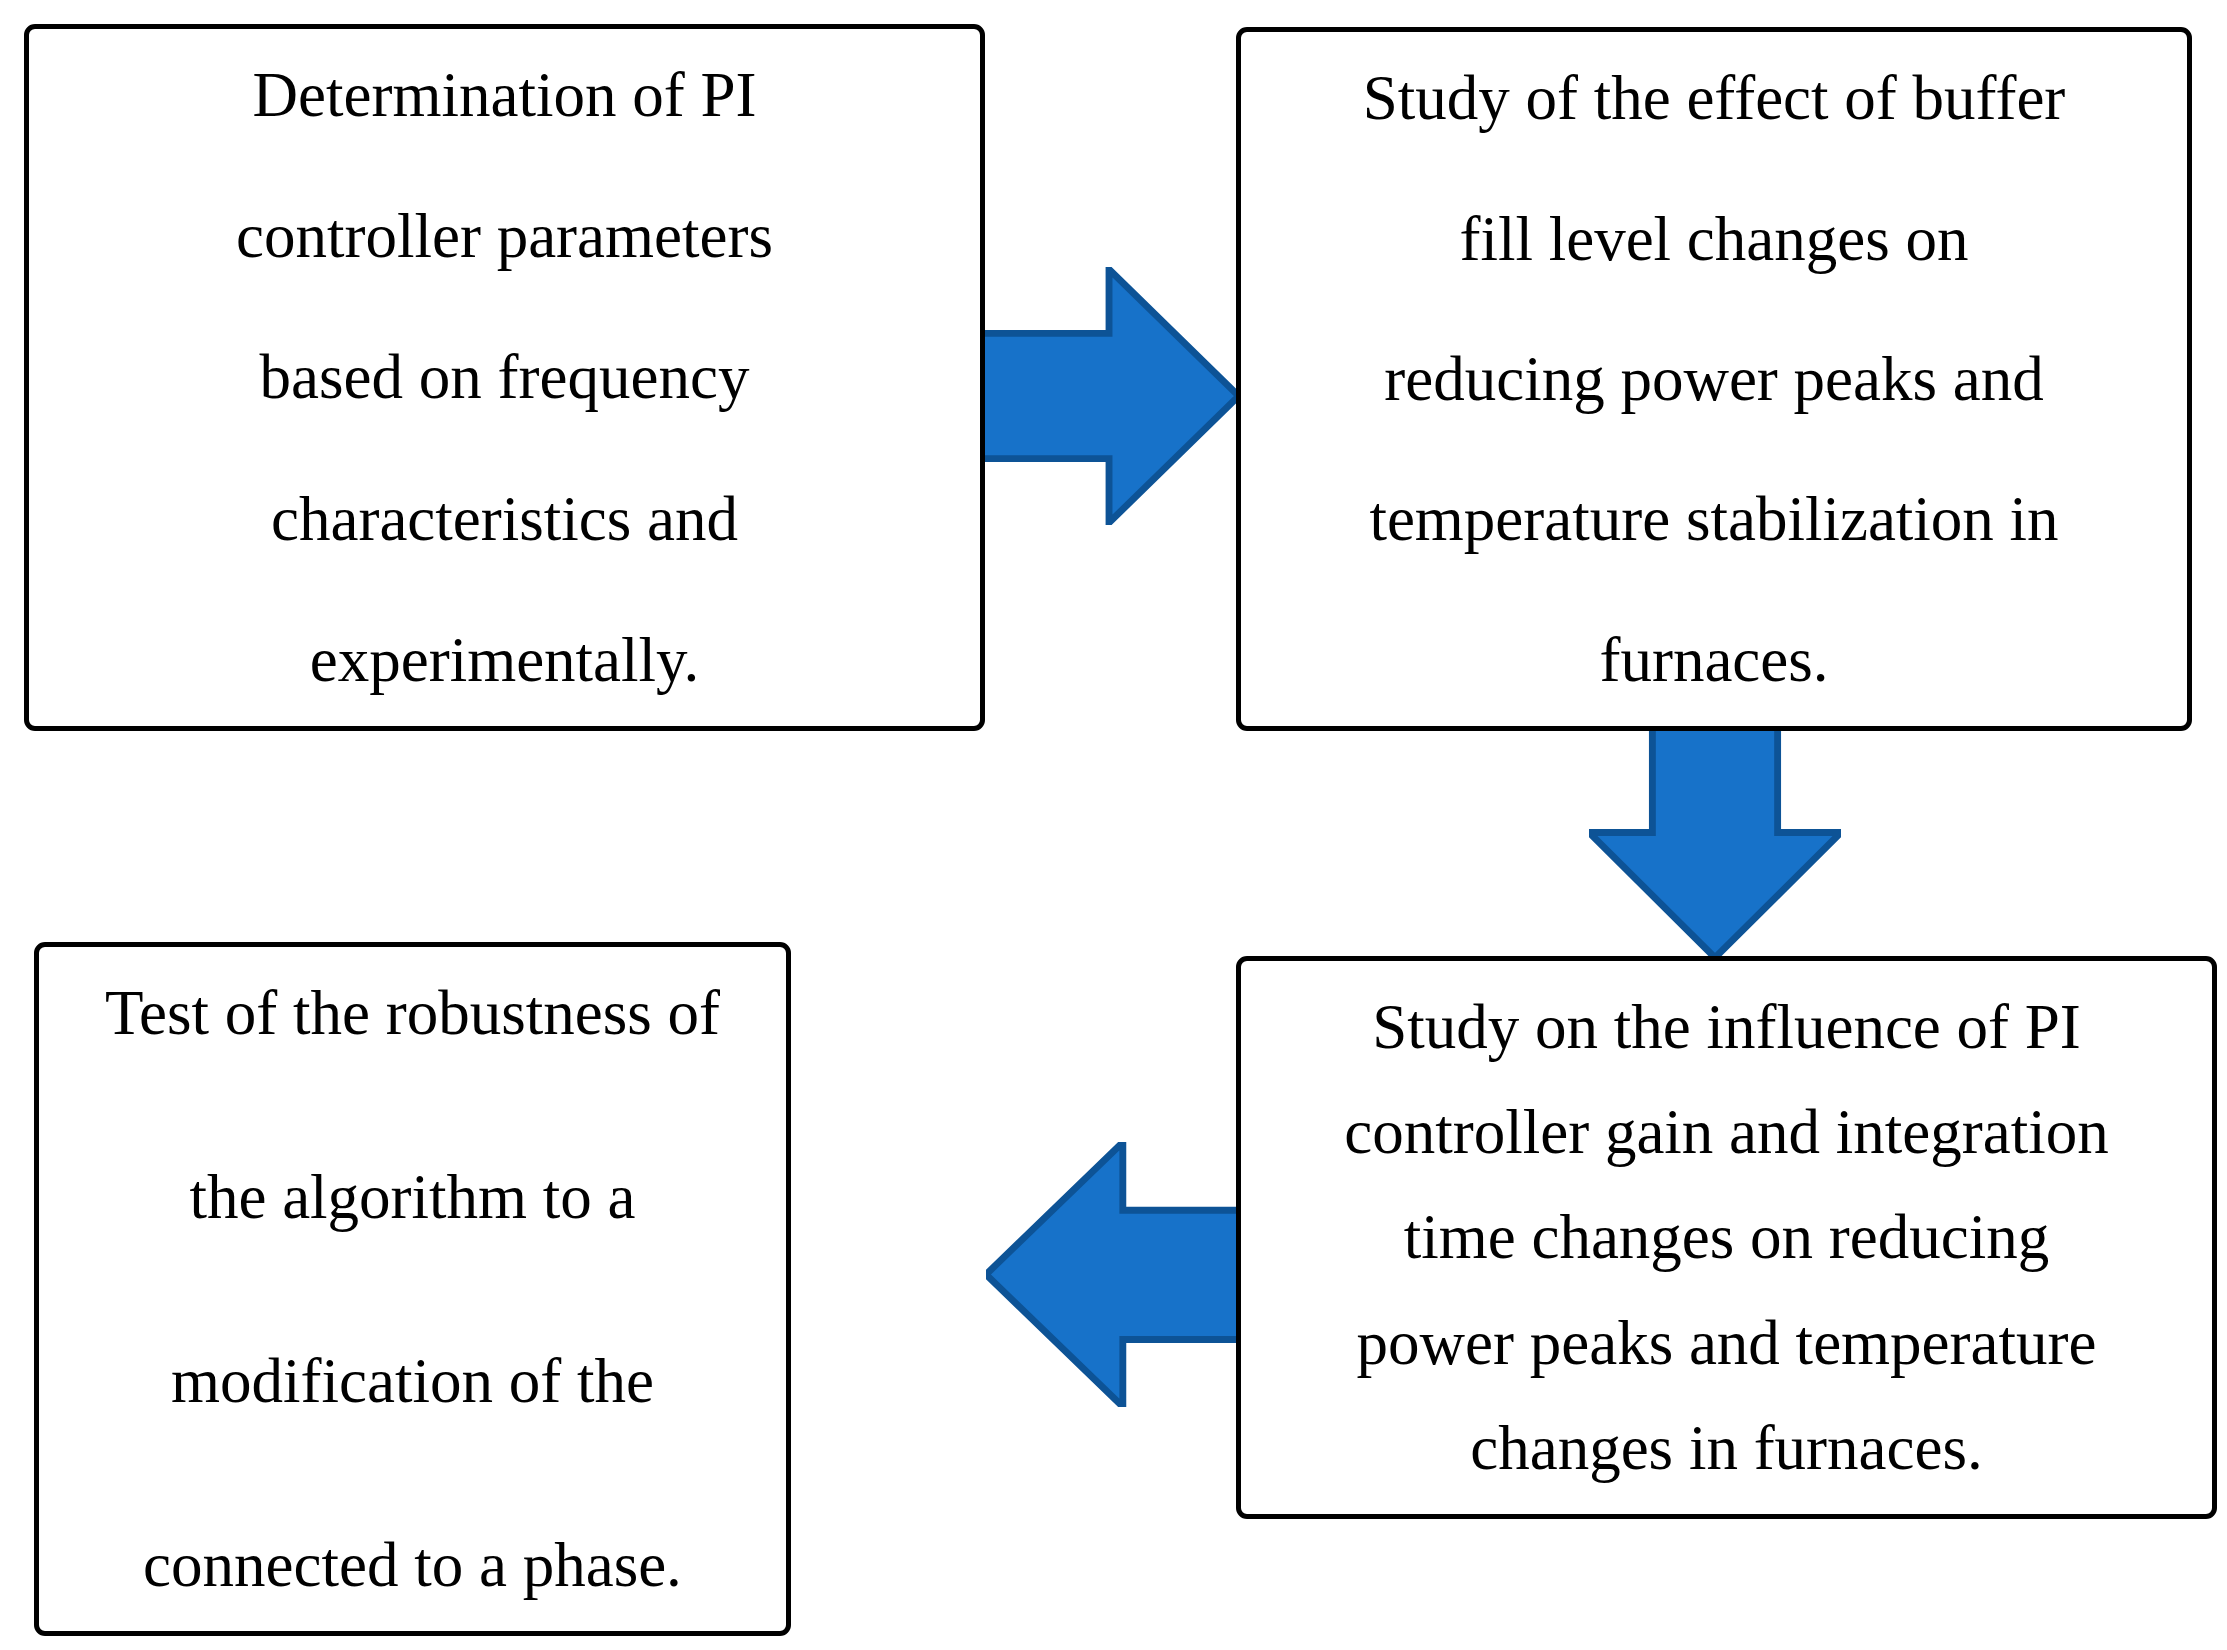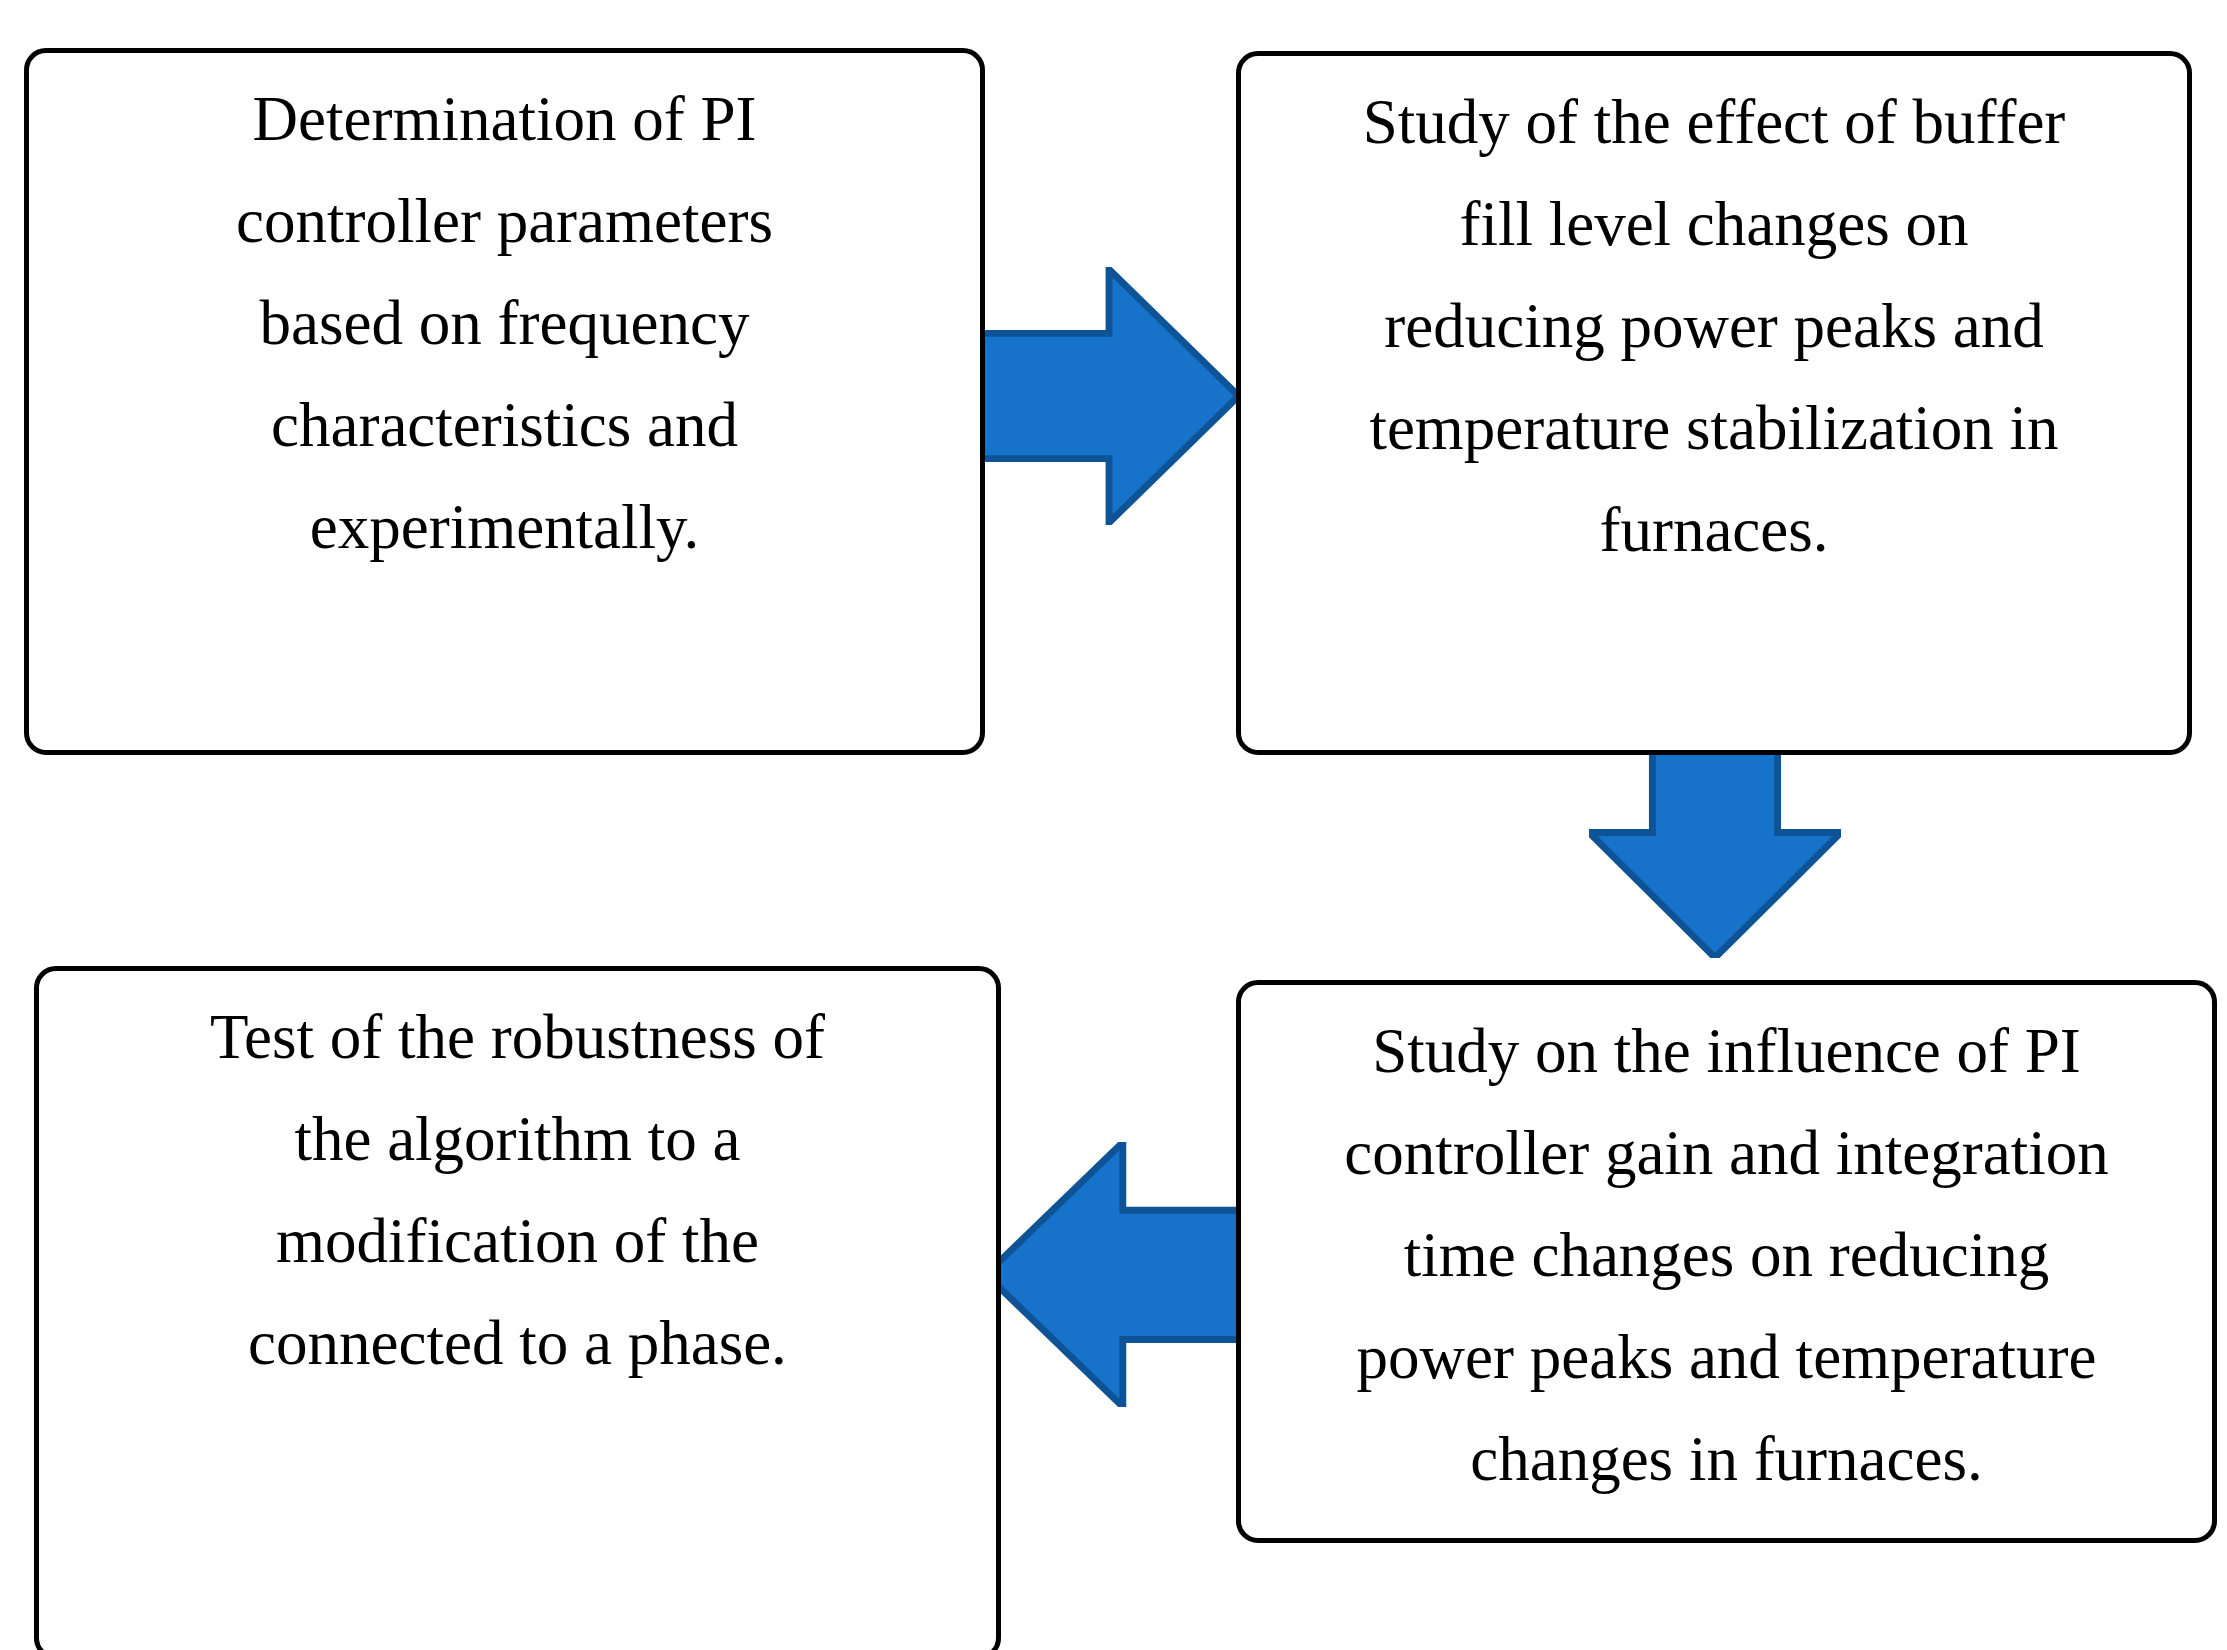"Determination of PI" .flow-box { border-radius: 22px -> 11px; justify-content: flex-start -> space-between; margin-top: 24px -> none }
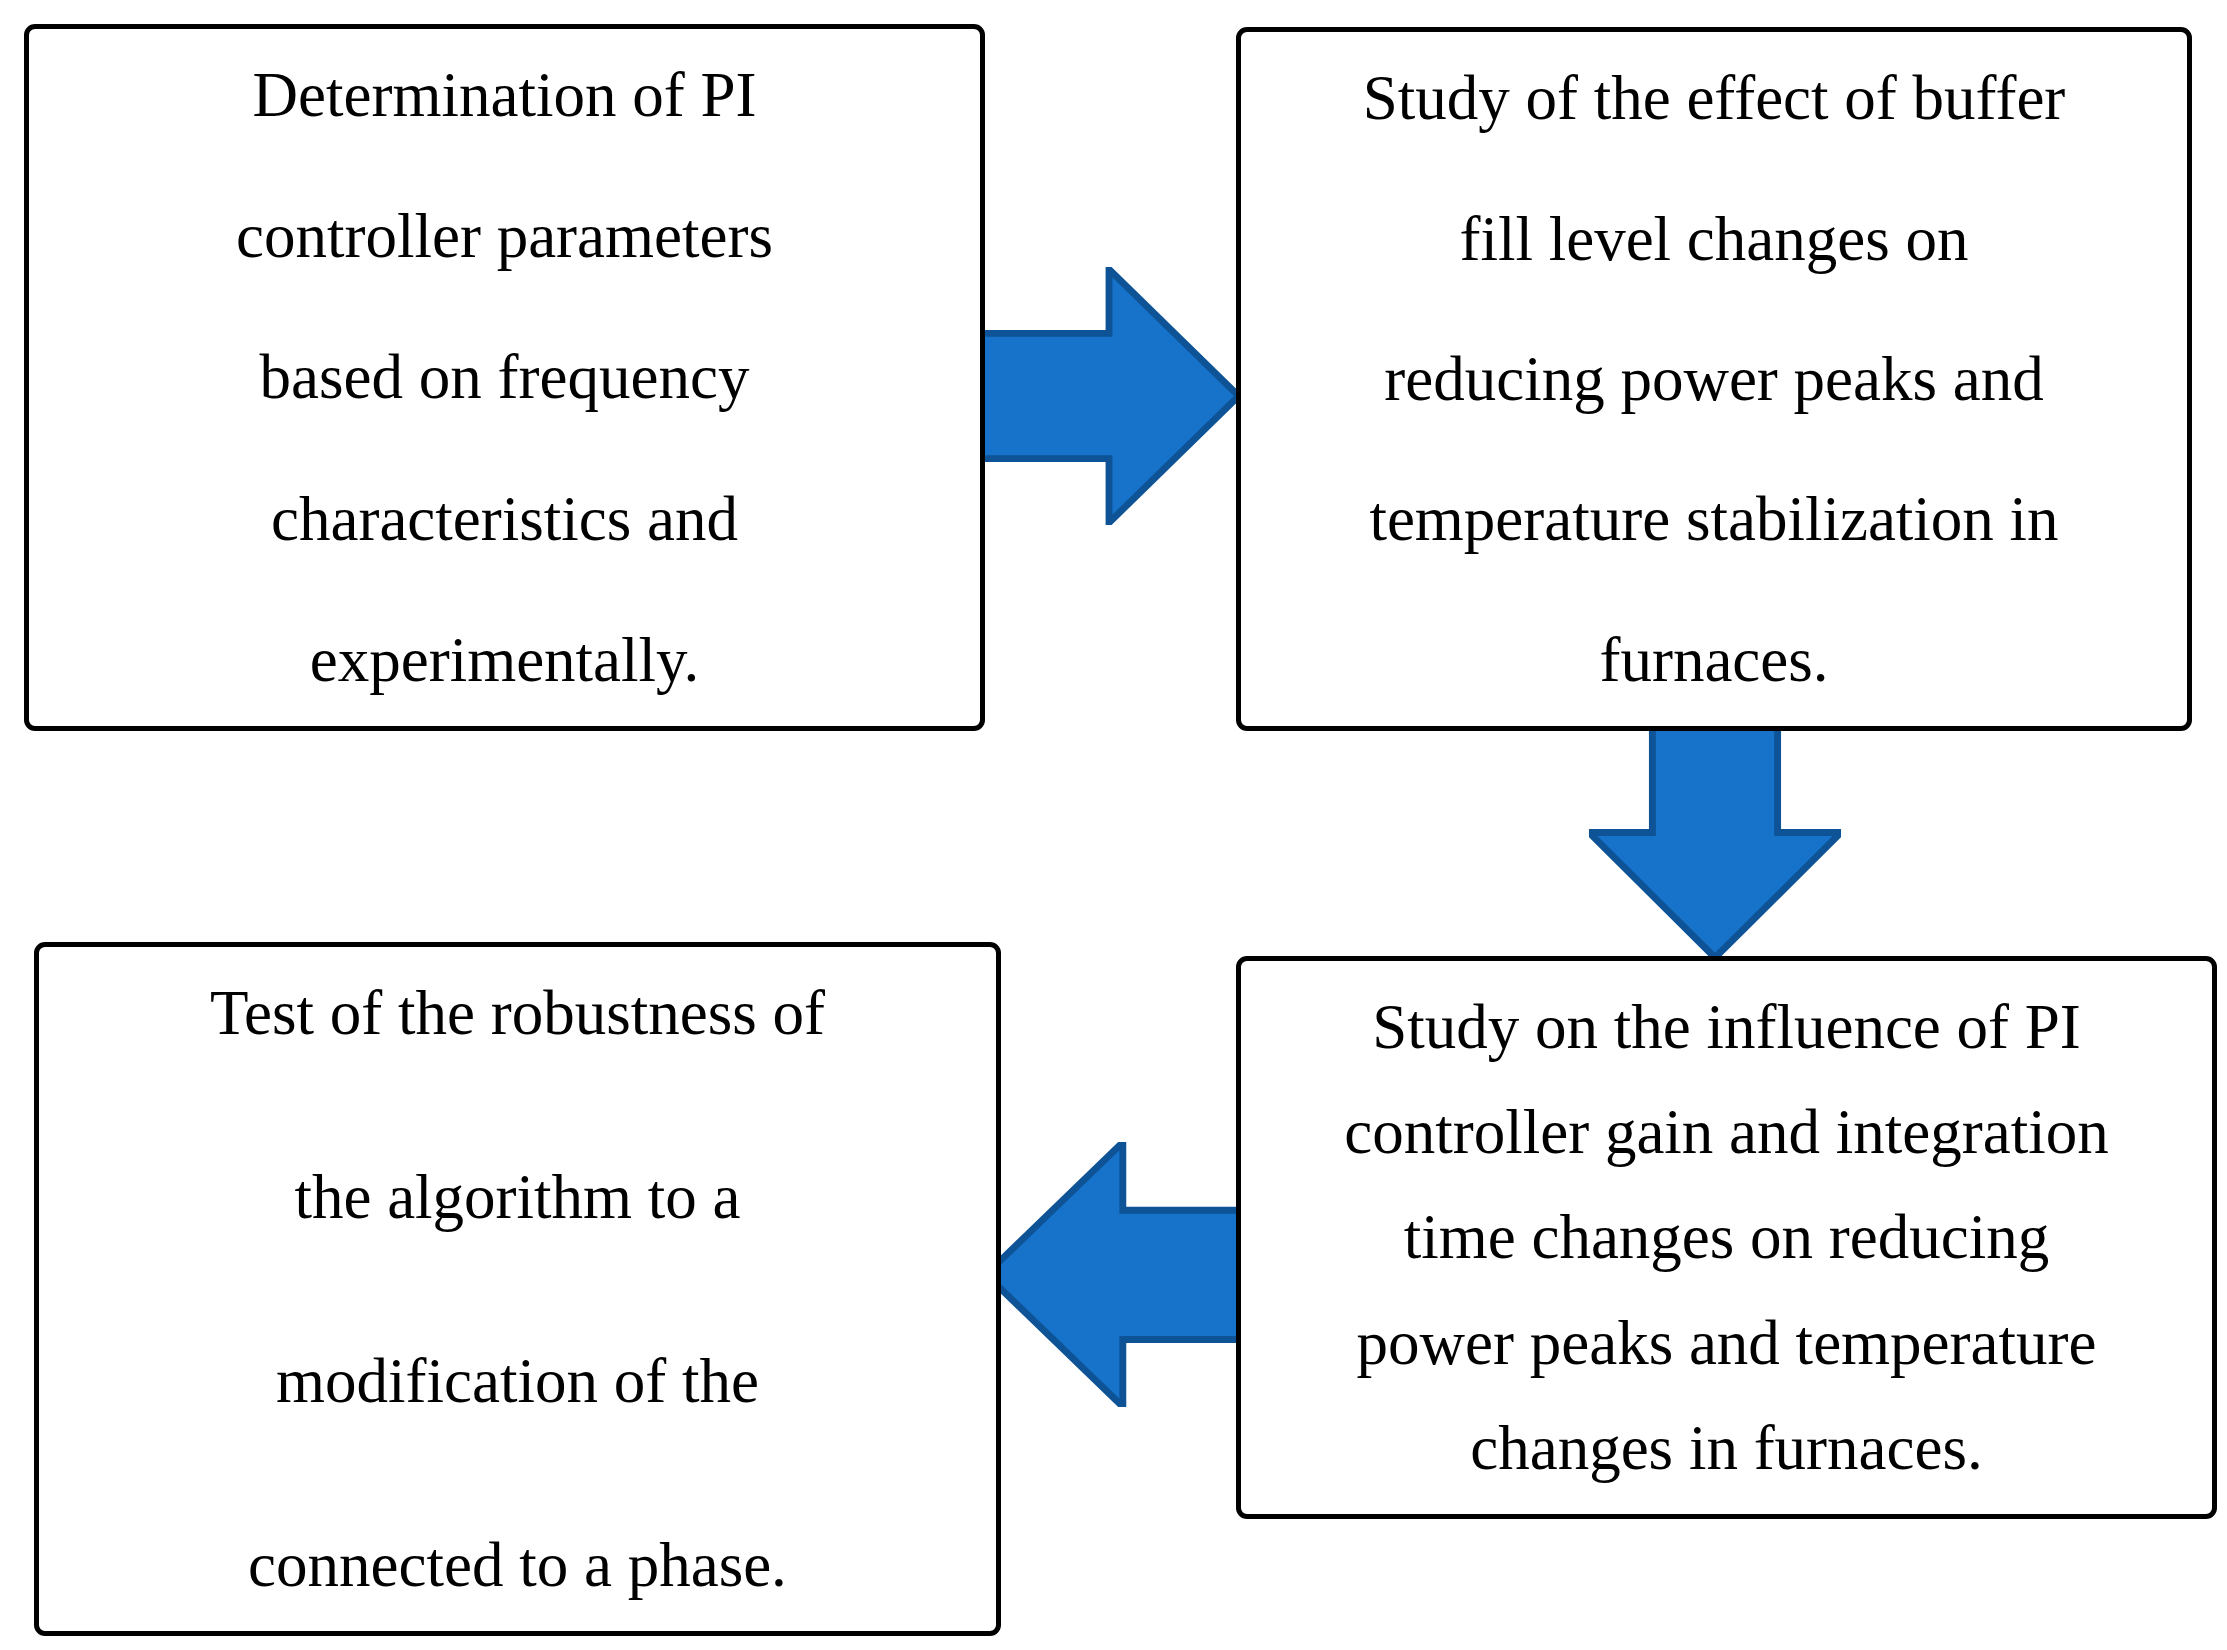"Test of the robustness of" #box-4 { width: 967px -> 757px }
